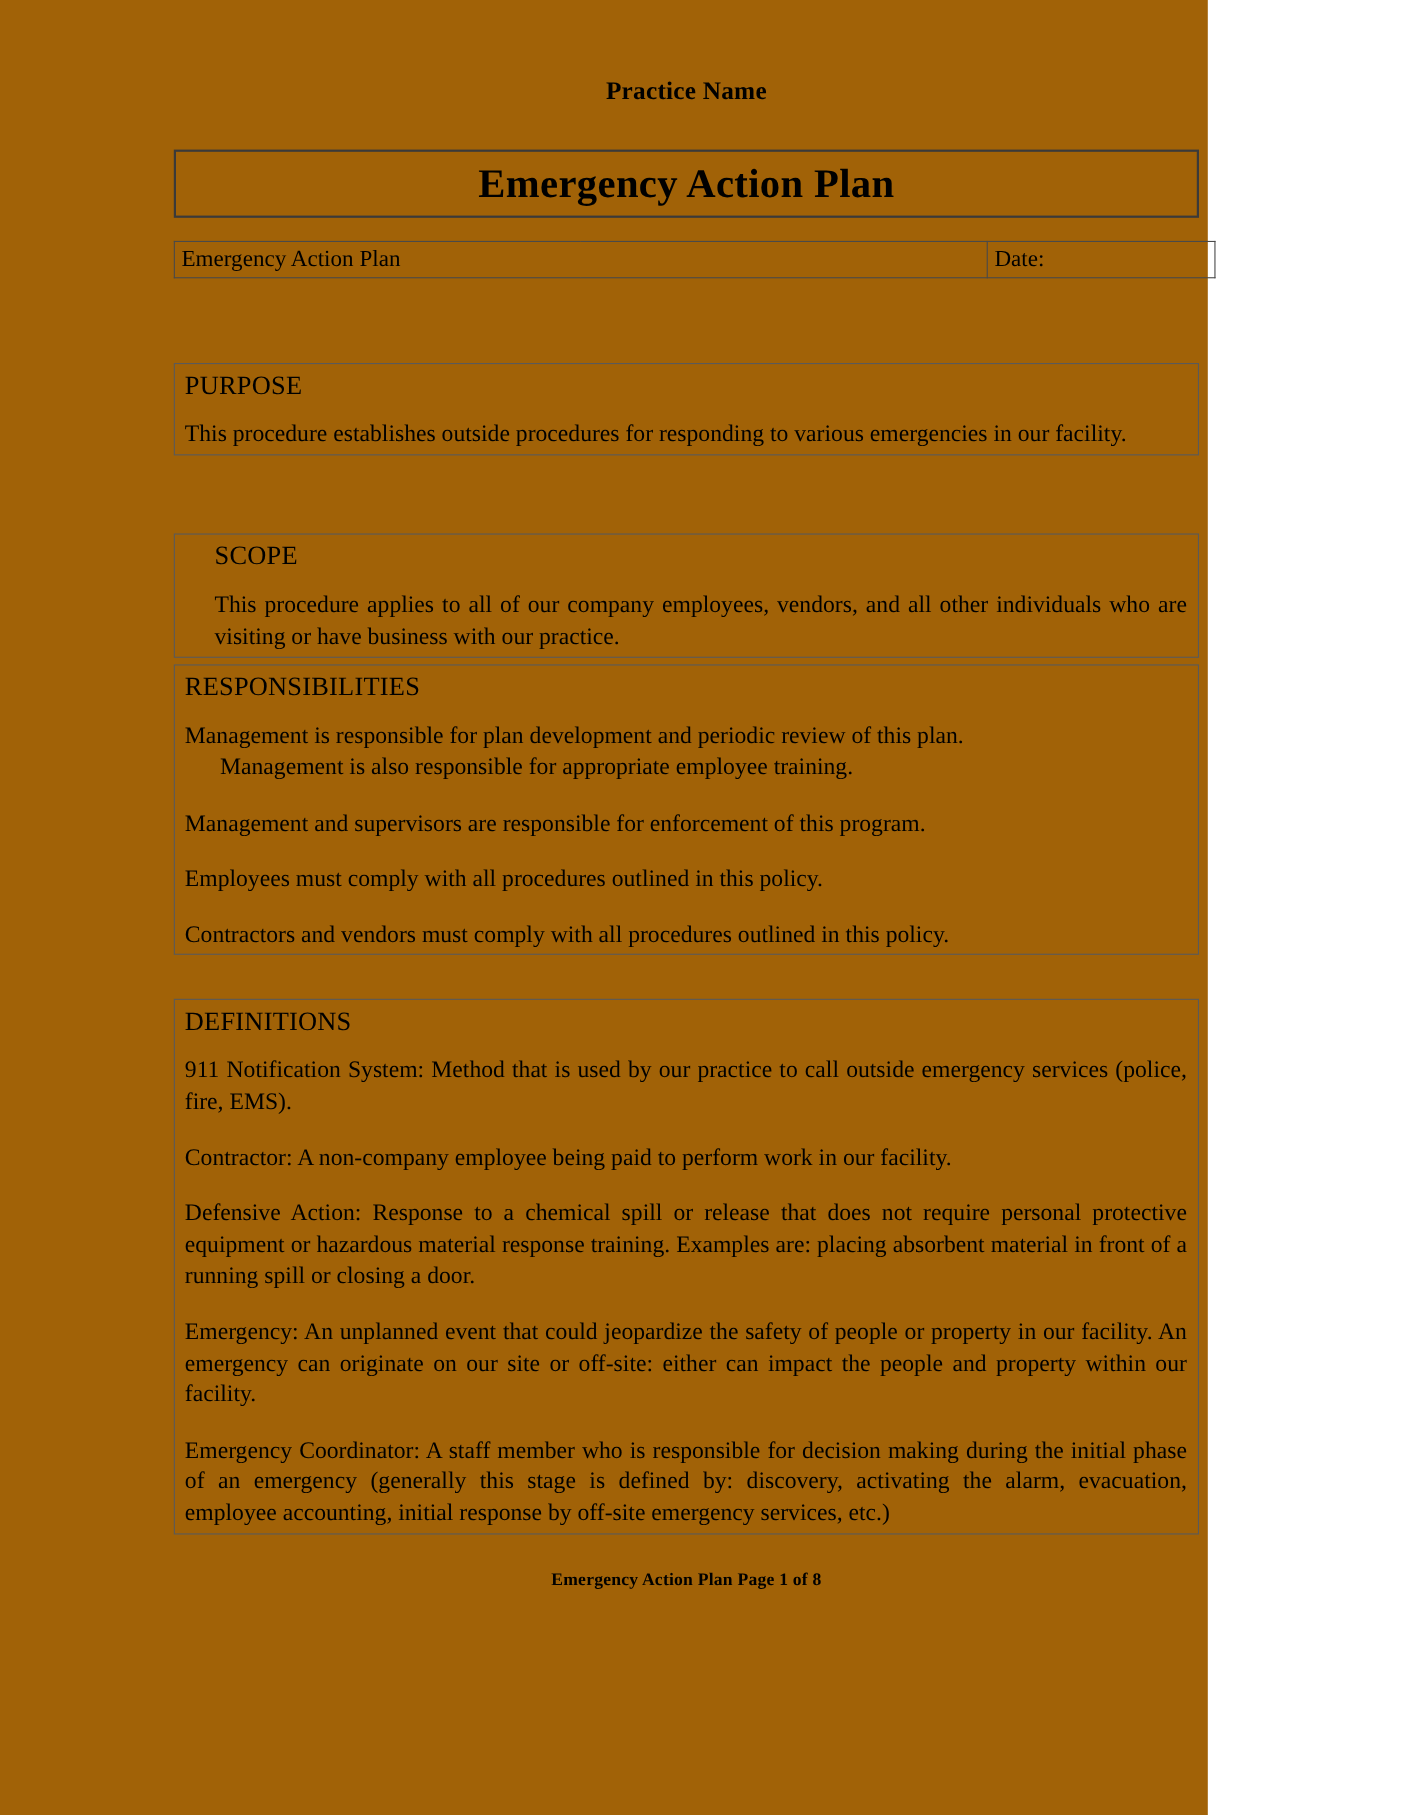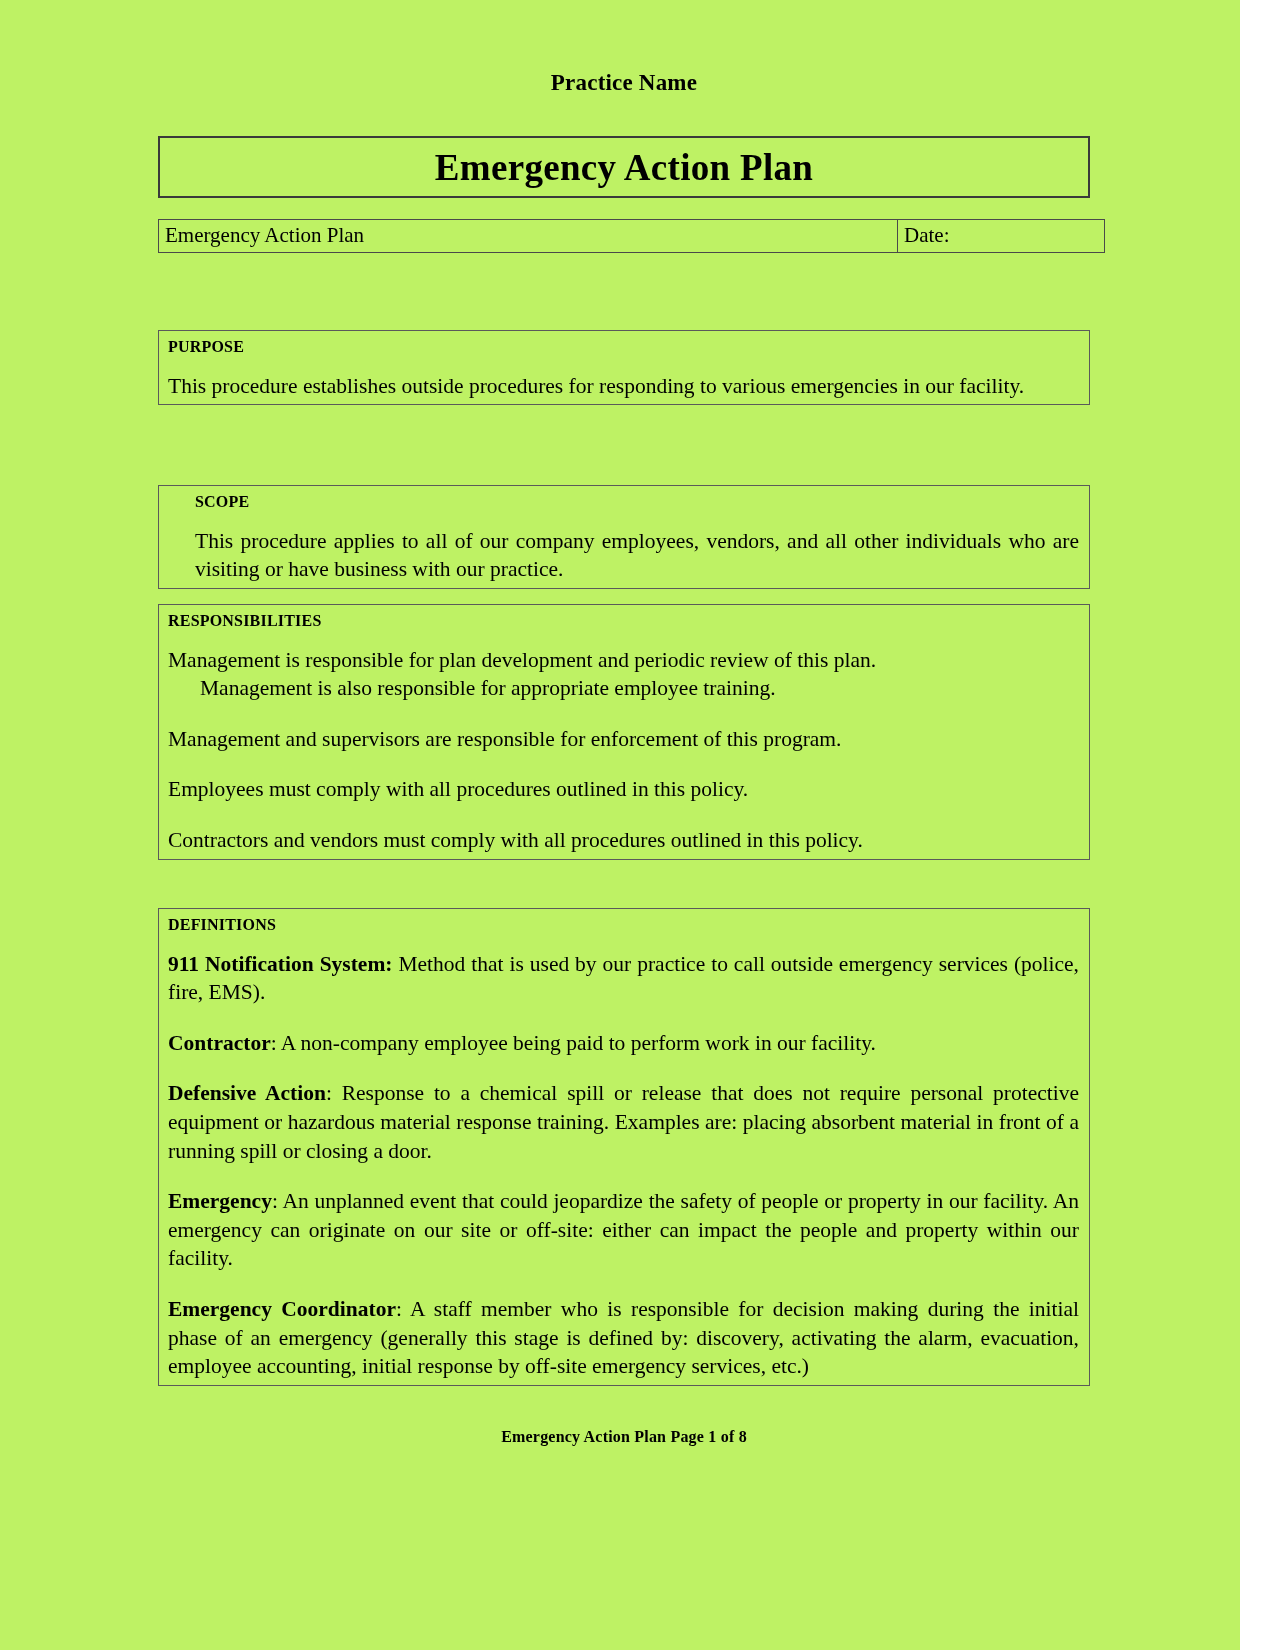"Practice Name" .page { background: #bef264 -> #a16207; width: 1240px -> 1098px }
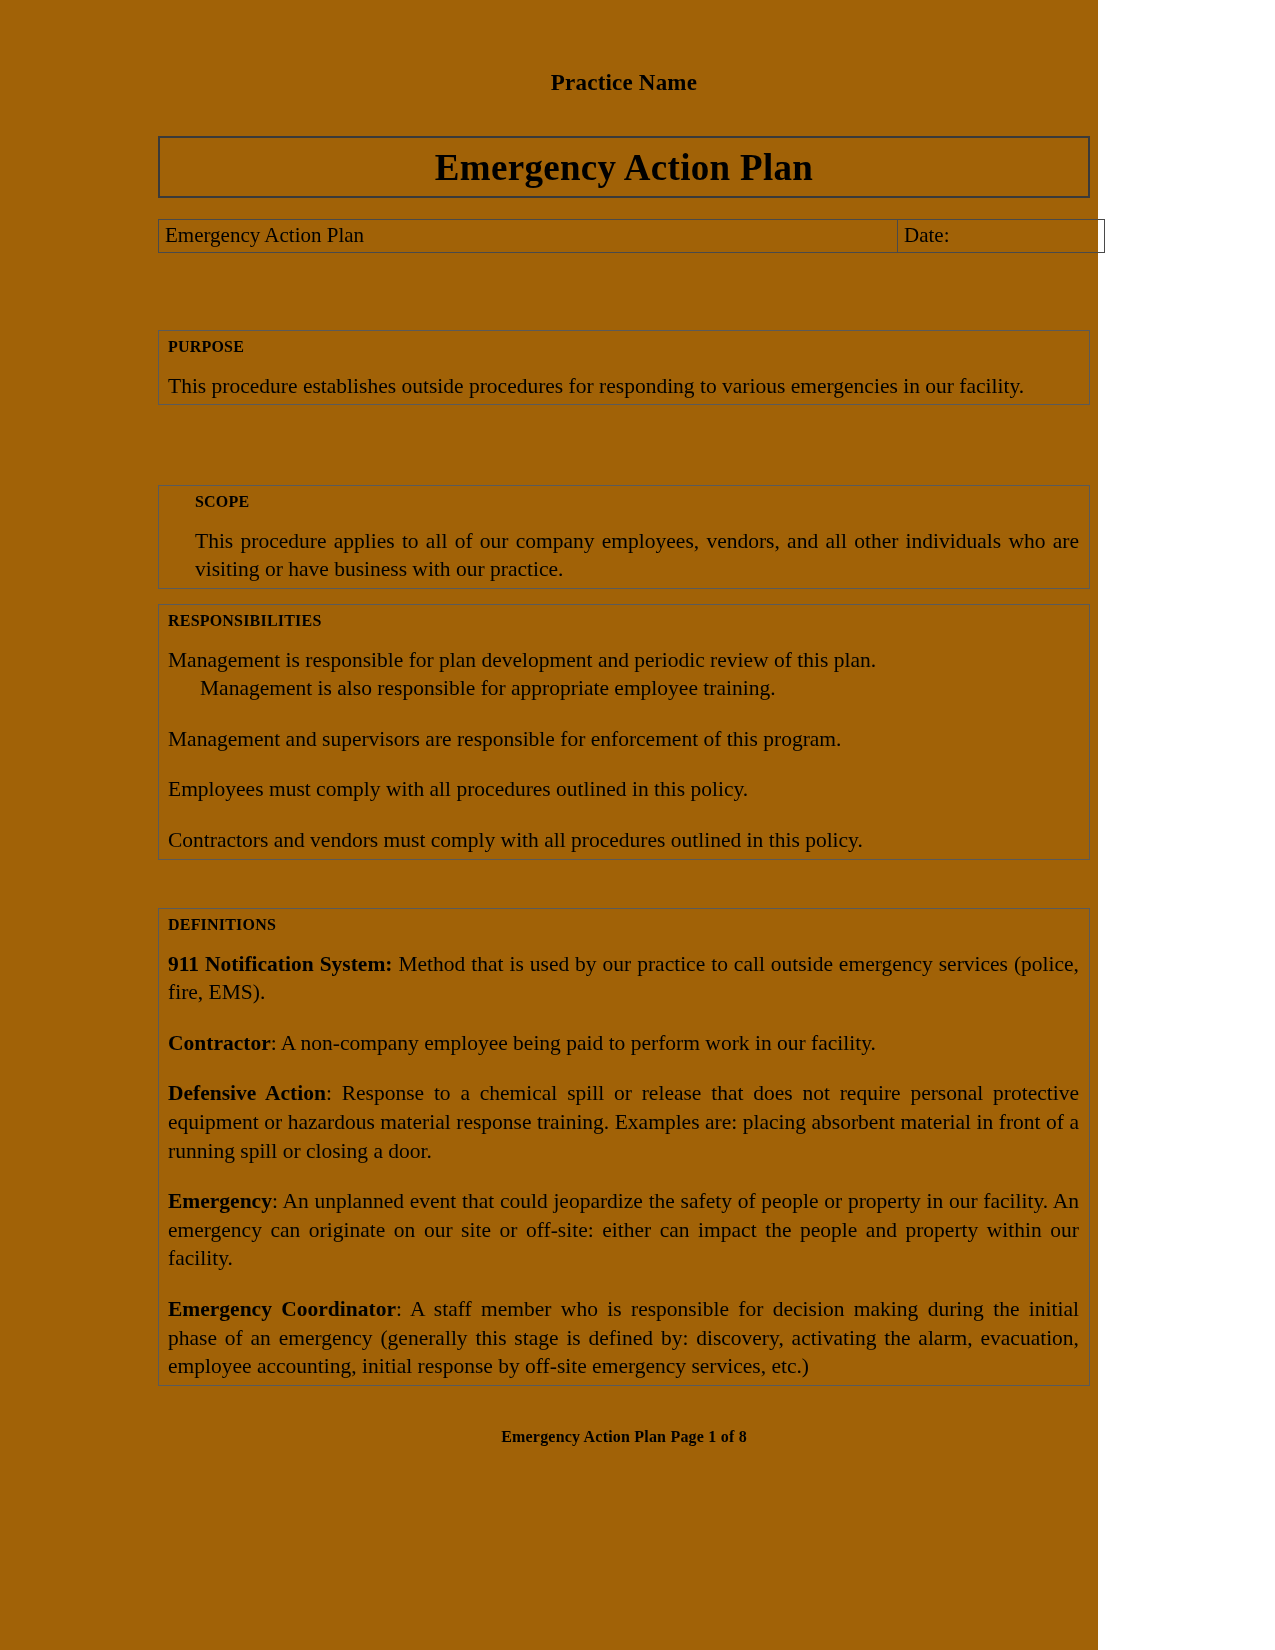"PURPOSE" .section-head { font-size: 16px -> 24px; font-weight: bold -> normal }
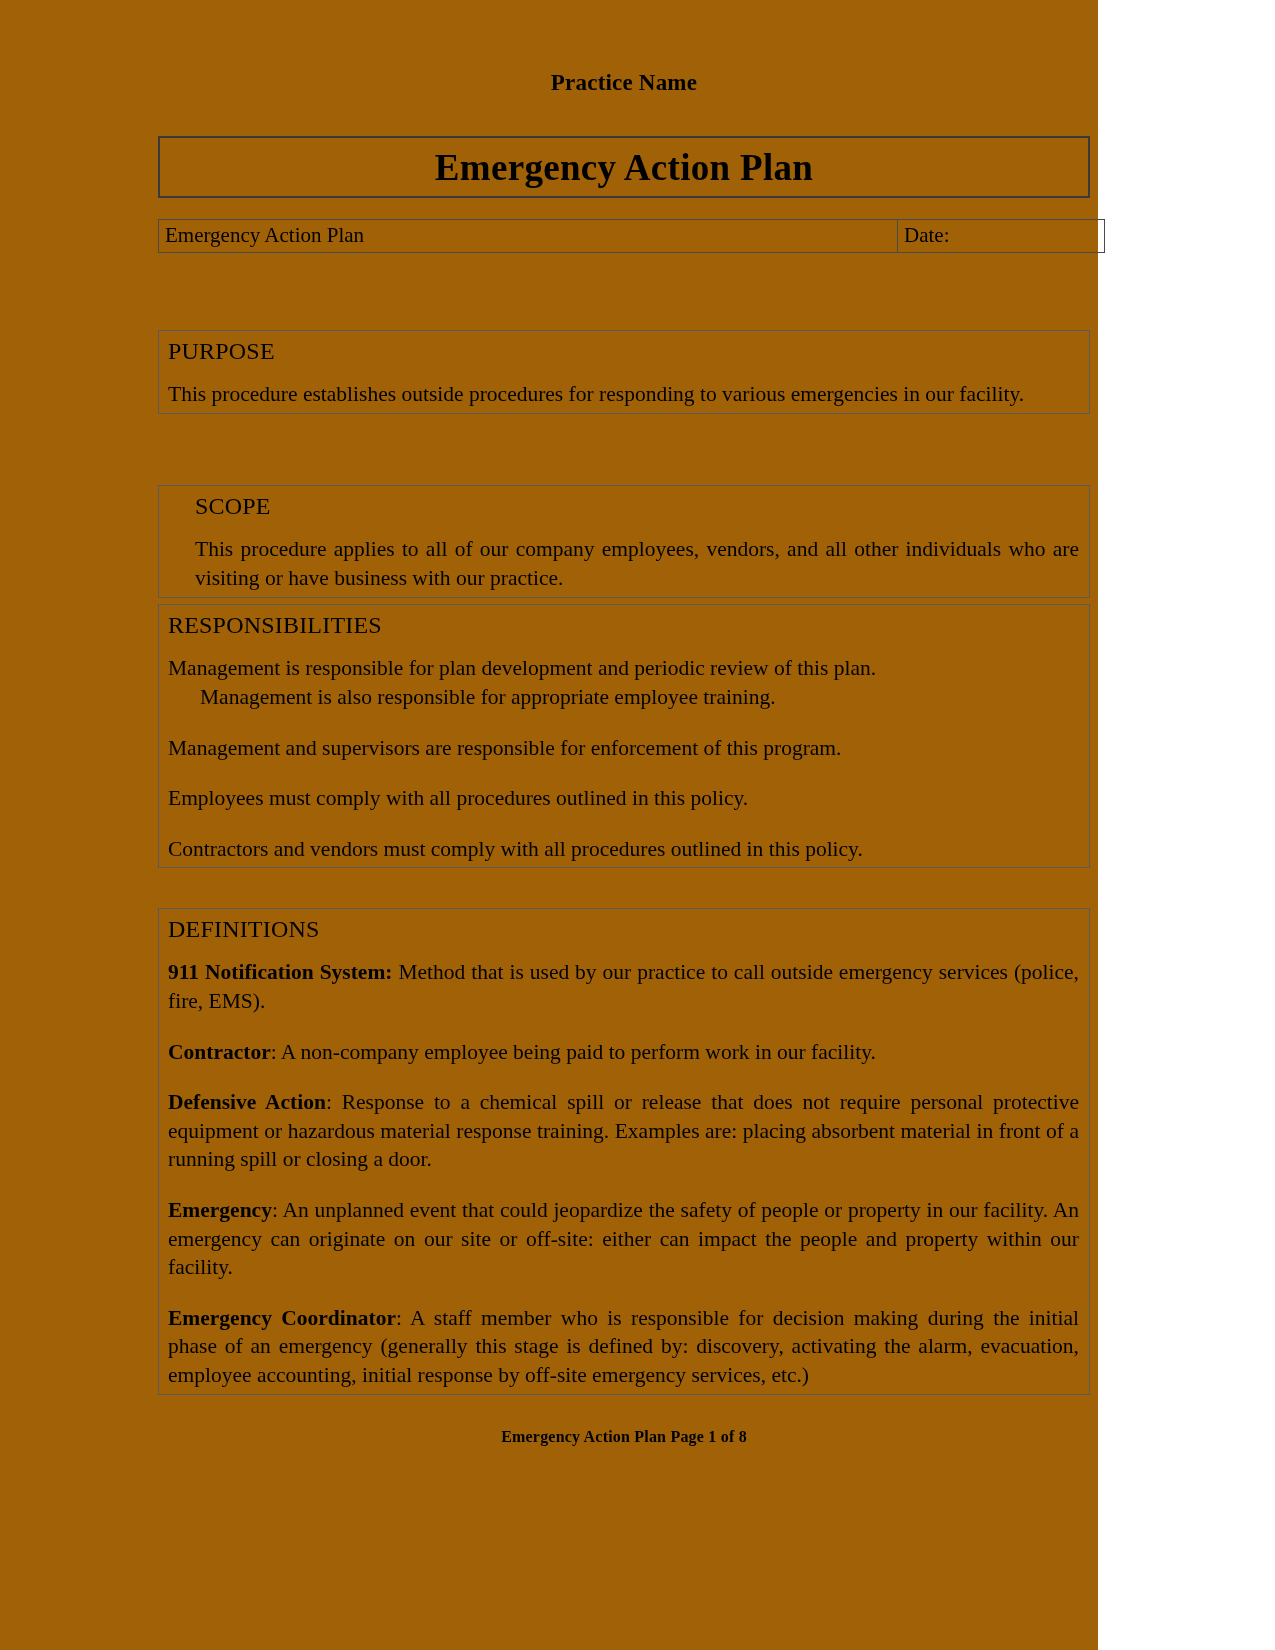"911 Notification System:" .section p b { font-weight: bold -> normal }
